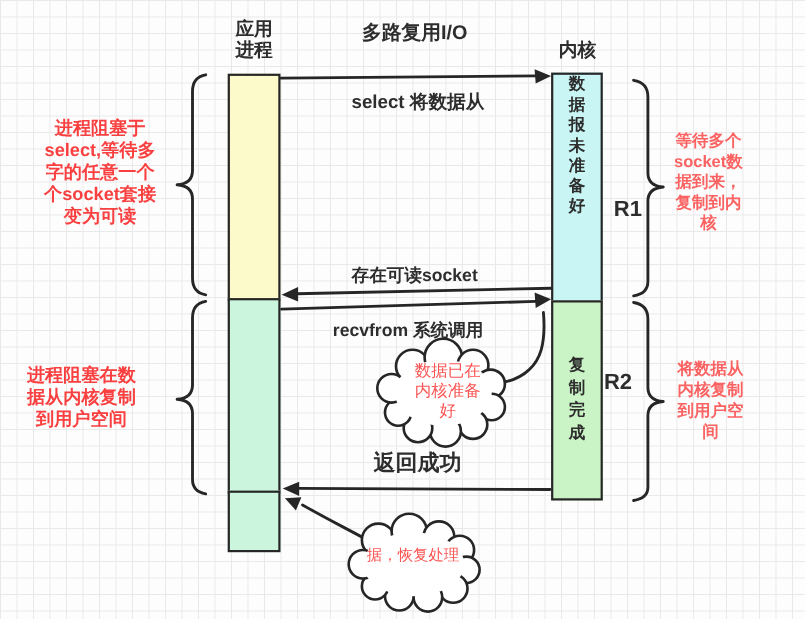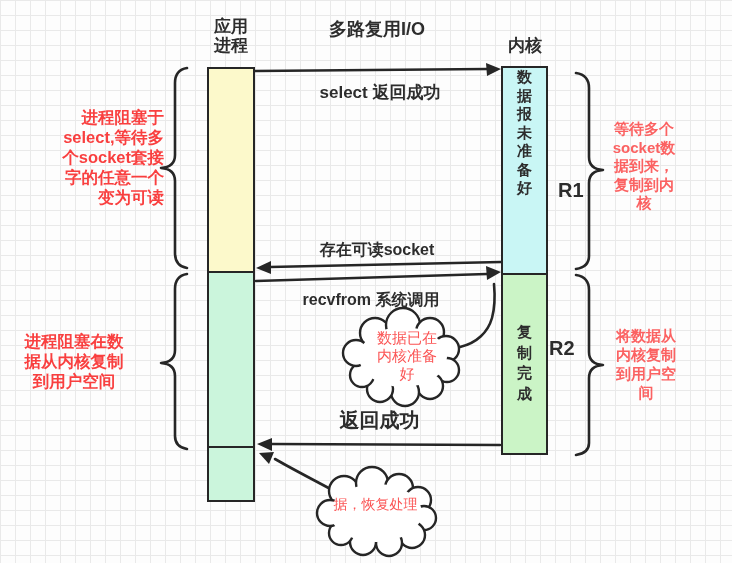"select 返回成功" div.abs { text: 返回成功 -> 将数据从 }
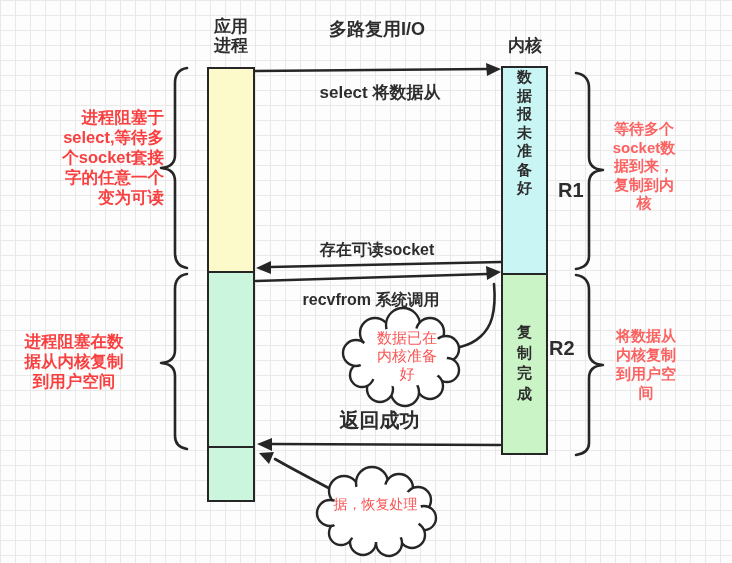"进程阻塞于" div.abs { text-align: right -> none }
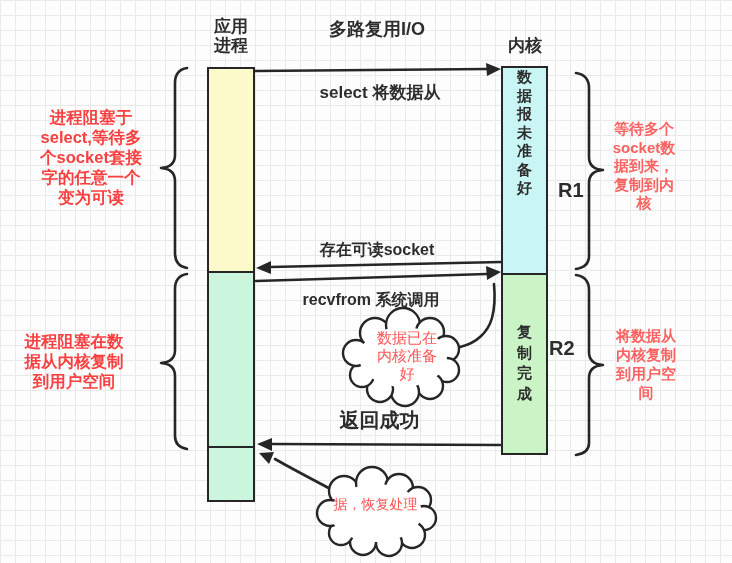"个socket套接" div { order: before "字的任意一个" -> after "字的任意一个" }
